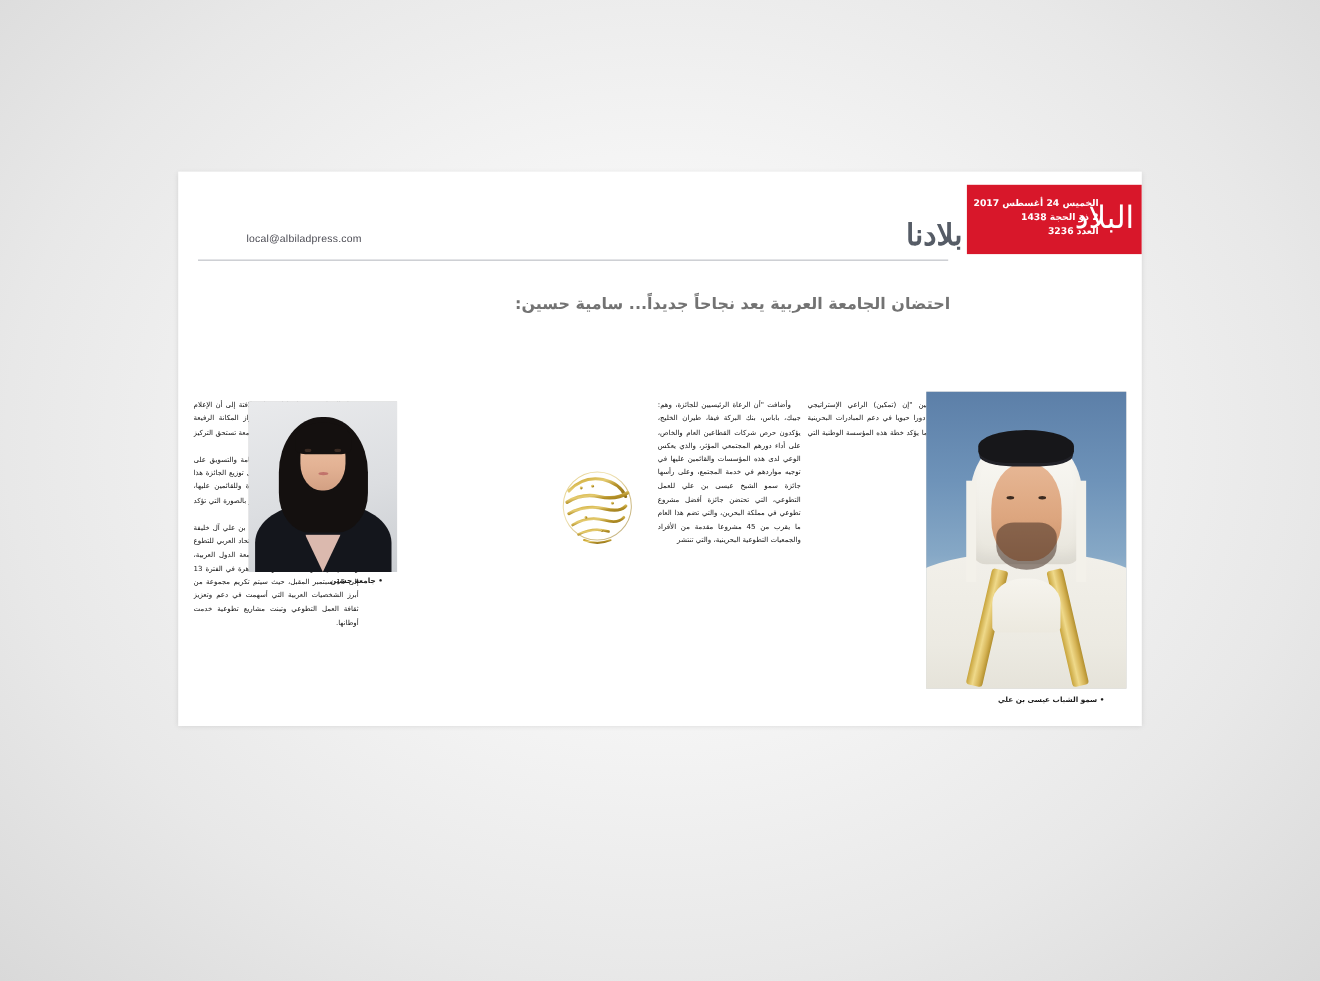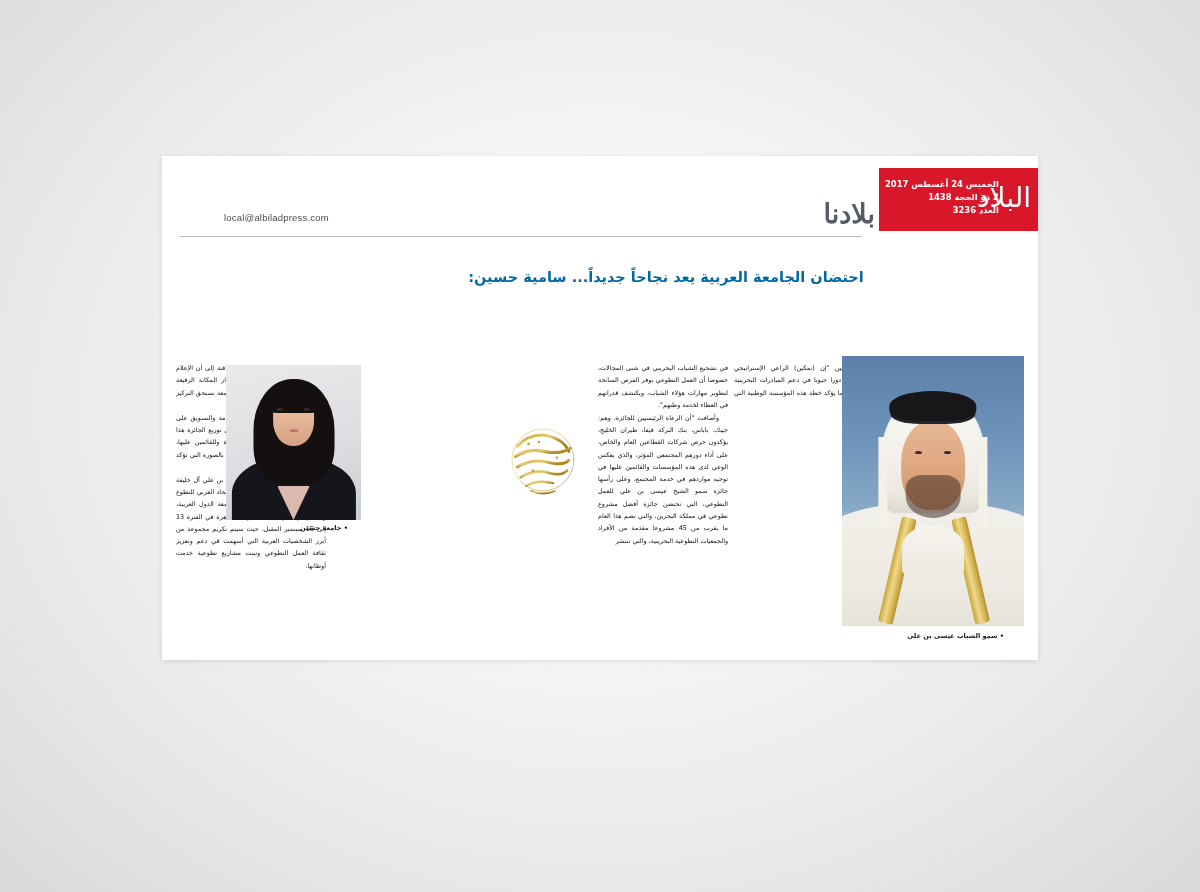"احتضان الجامعة العربية يعد نجاحاً" .kicker { color: #0369a1 -> #737373 }
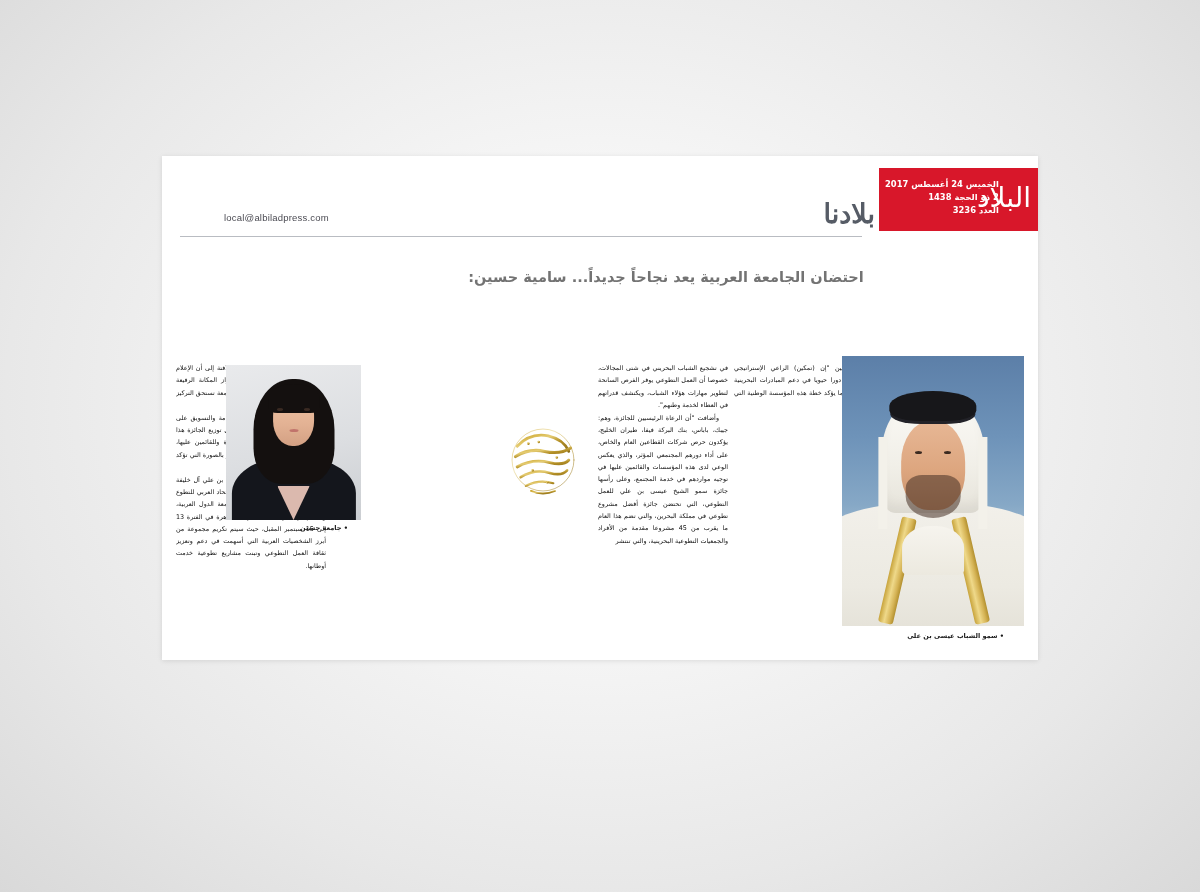"في تشجيع الشباب البحريني في" p.noind { html: <p>في تشجيع الشباب البحريني في شتى المجالات، خصوصا أن العمل التطوعي يوفر الفرص السانحة لتطوير مهارات هؤلاء الشباب، ويكتشف قدراتهم في العطاء لخدمة وطنهم".</p> -> none }
